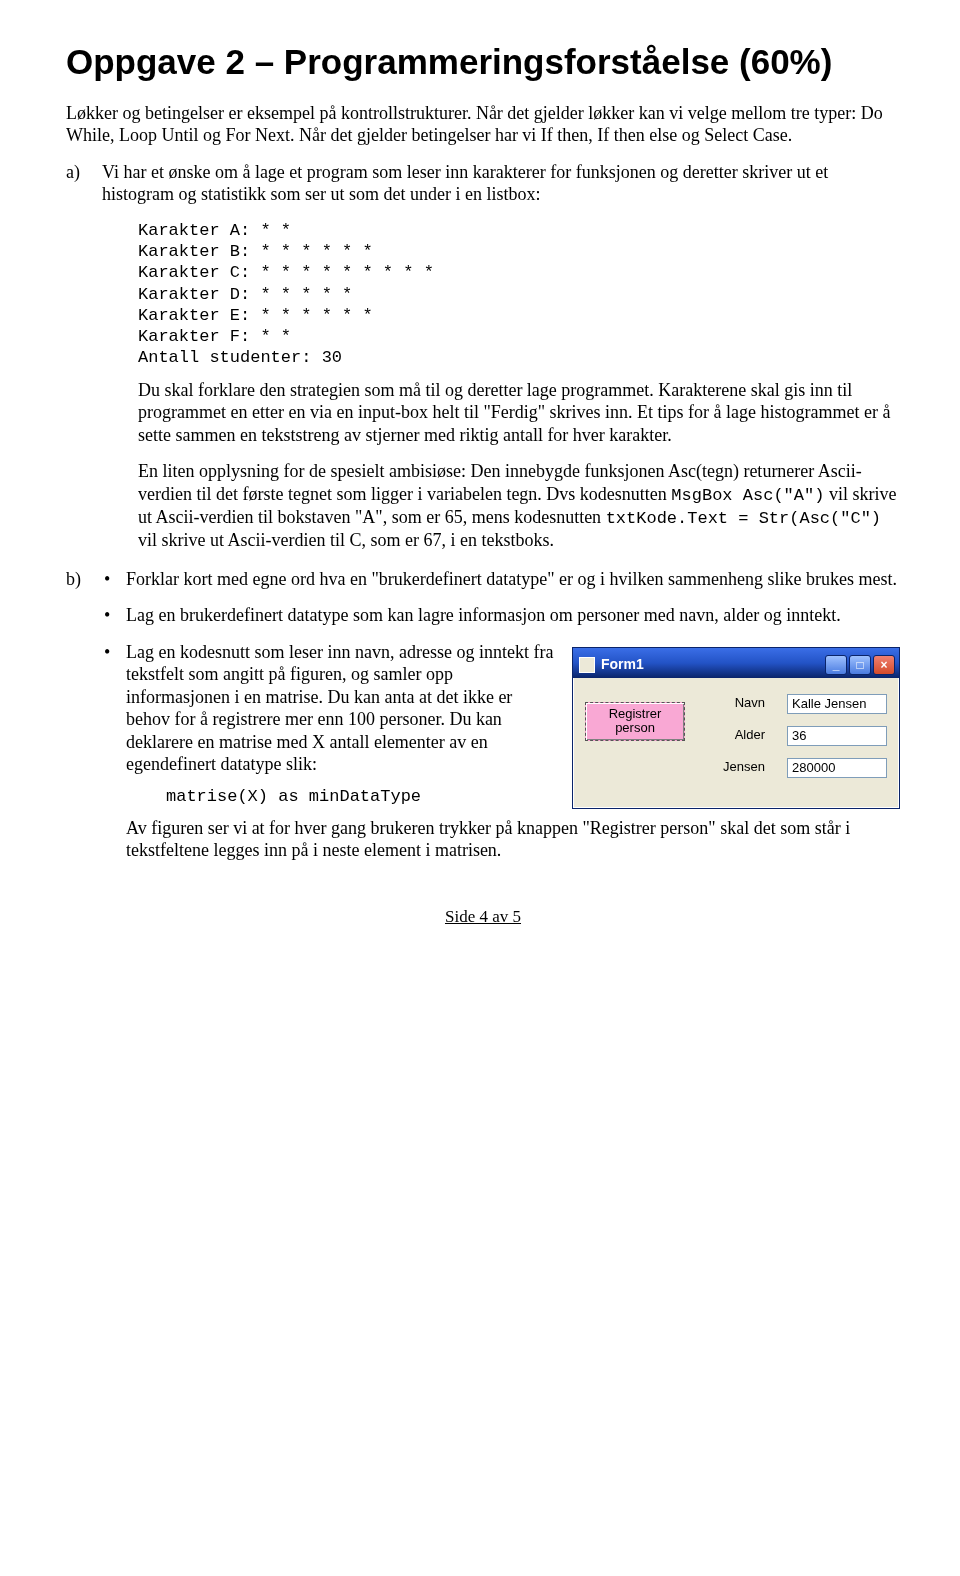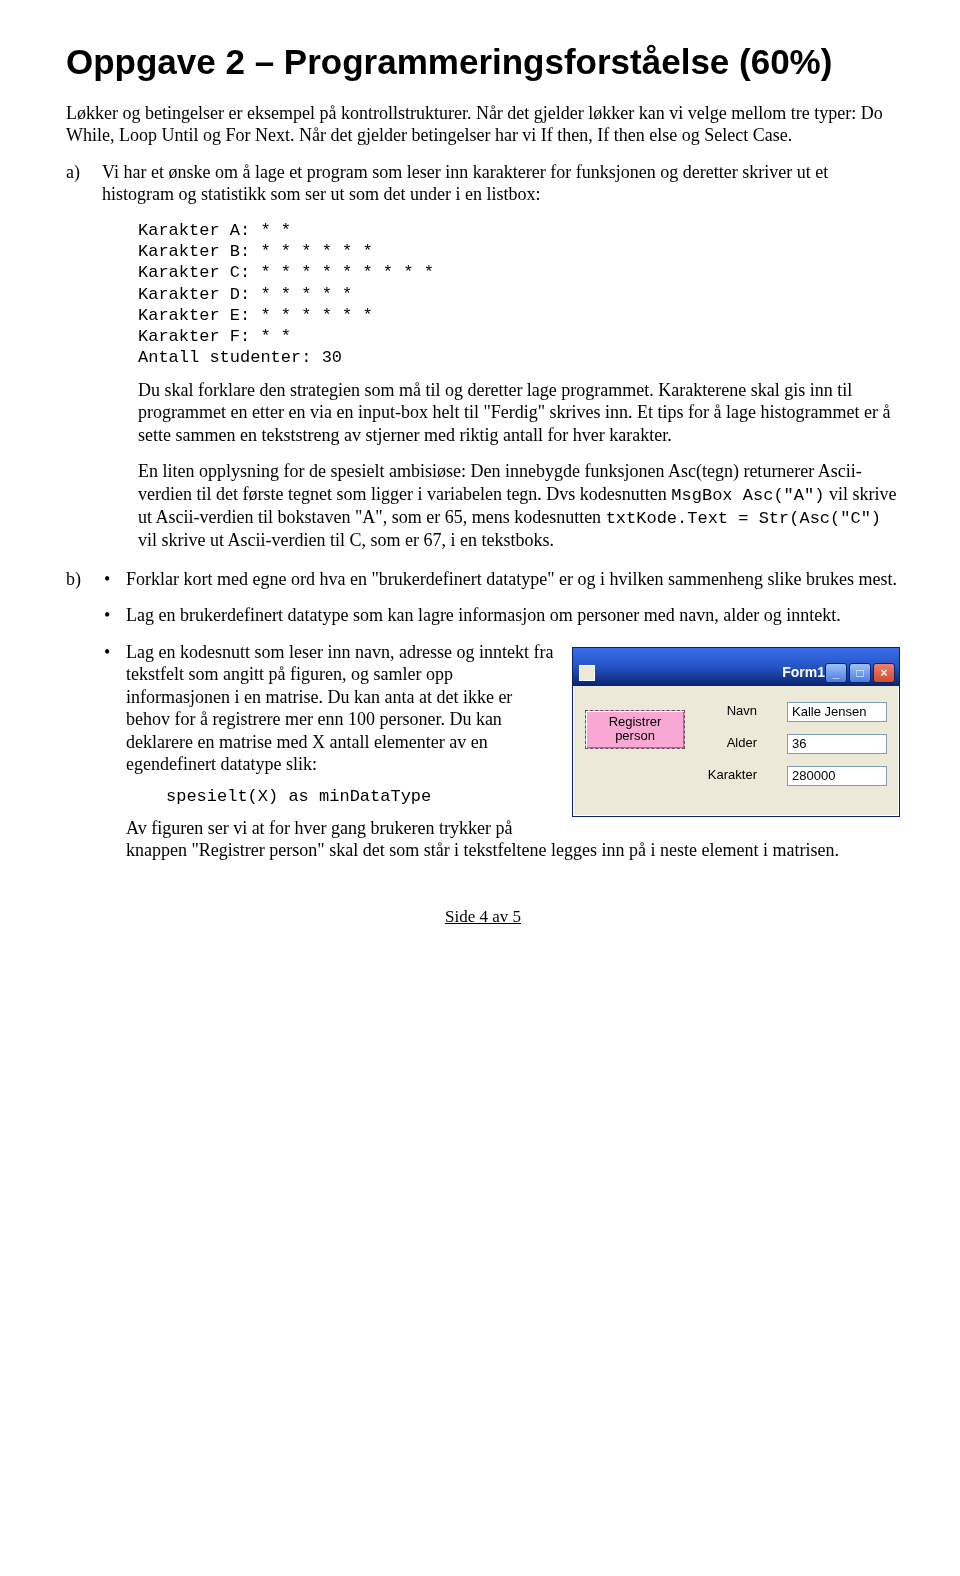"Form1" .titlebar { padding: 12px 4px 0 6px -> 4px 4px 0 6px; text-align: right -> none }
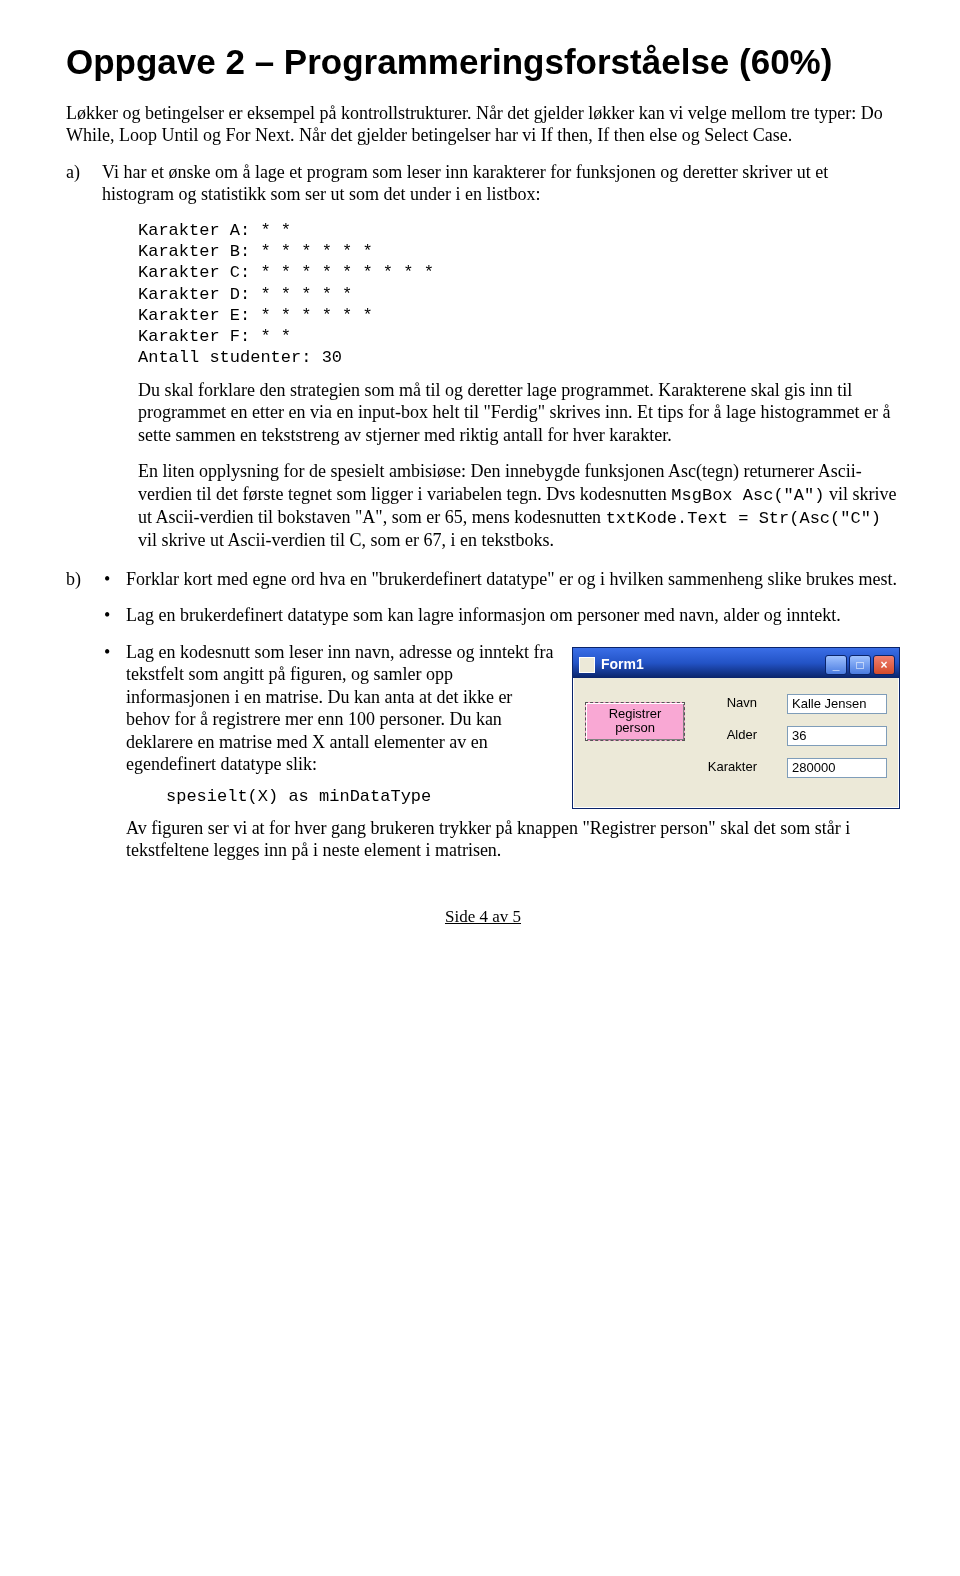"Navn" .row .lbl { padding-right: 30px -> 22px }
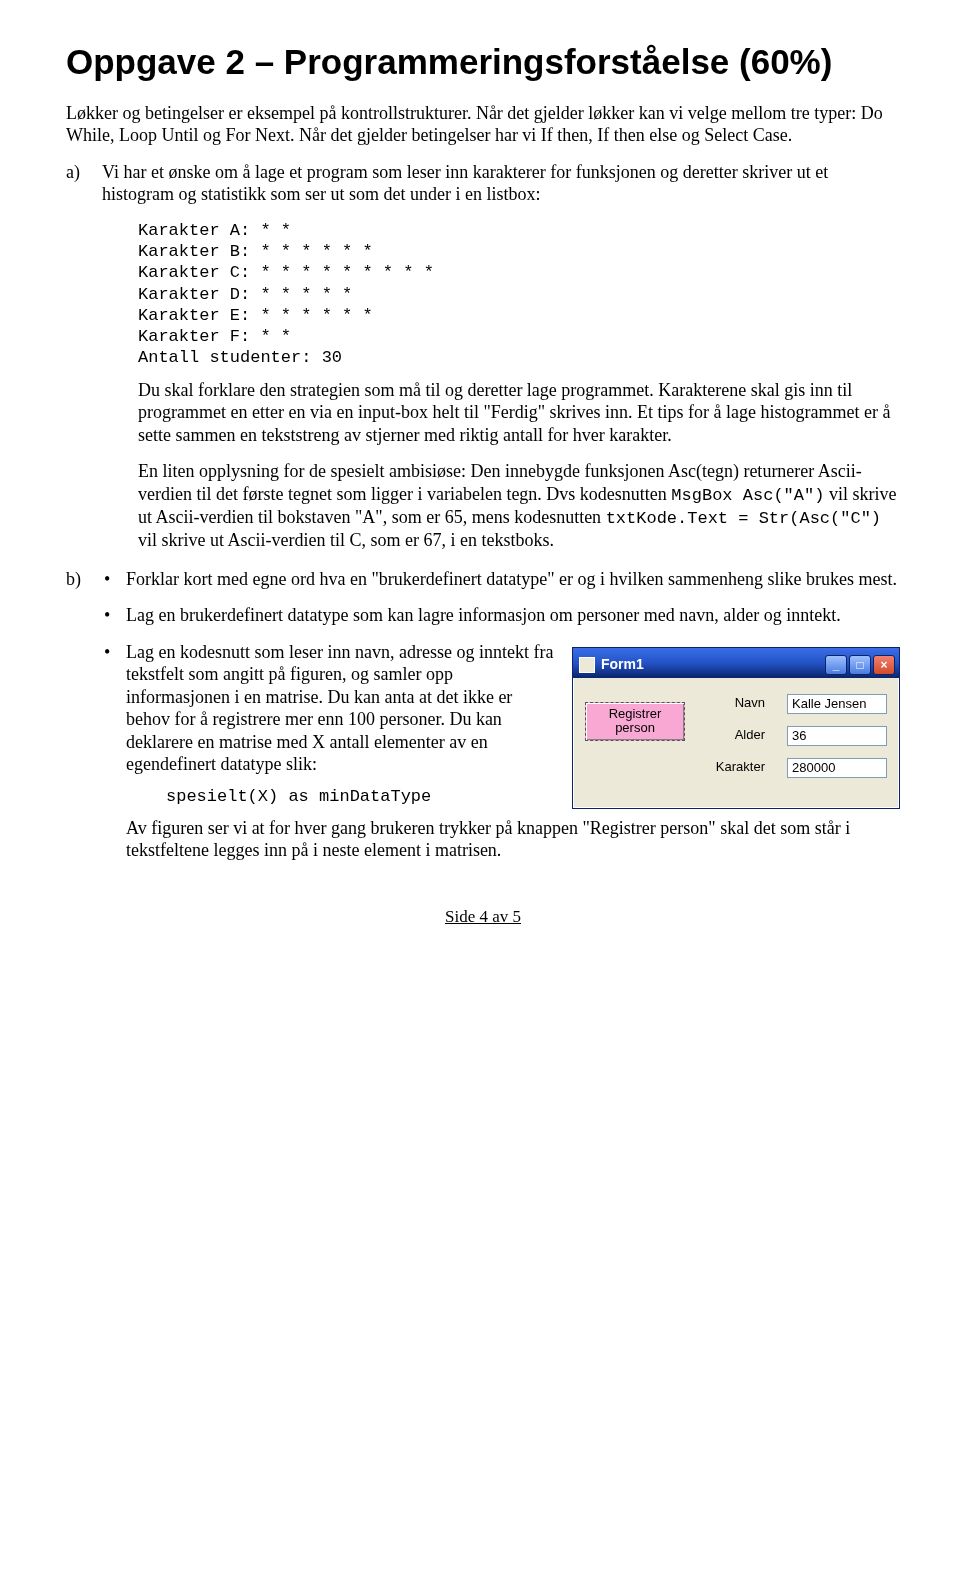"Karakter" span.lbl { text: Karakter -> Jensen }
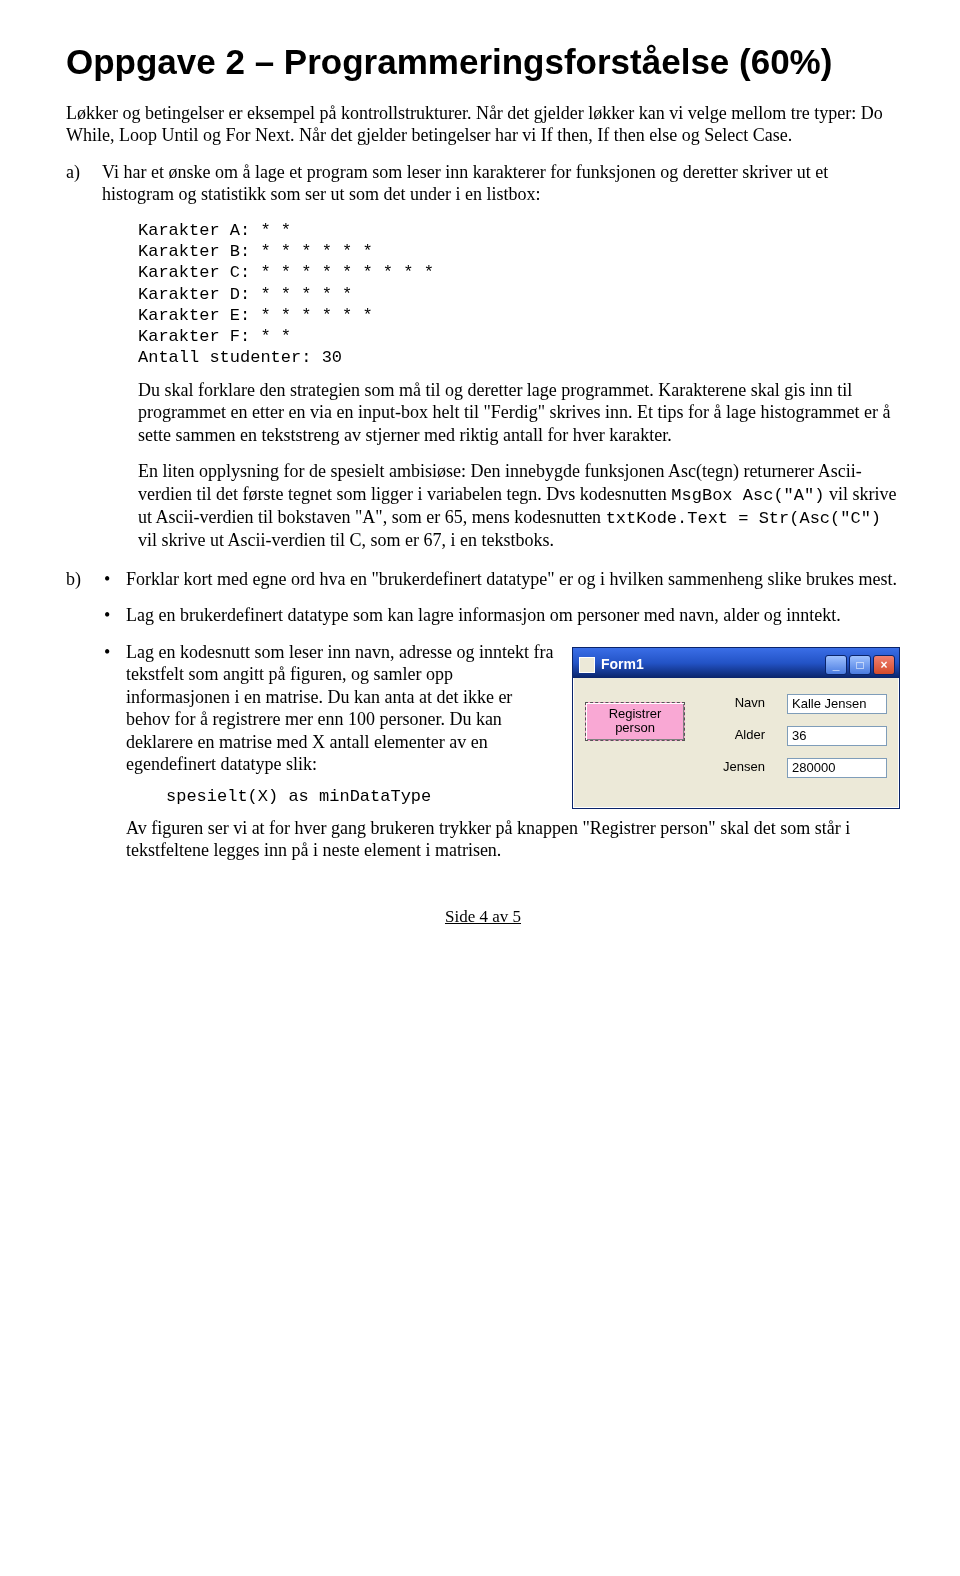"spesielt(X) as minDataType" div.mono { text: spesielt -> matrise }
